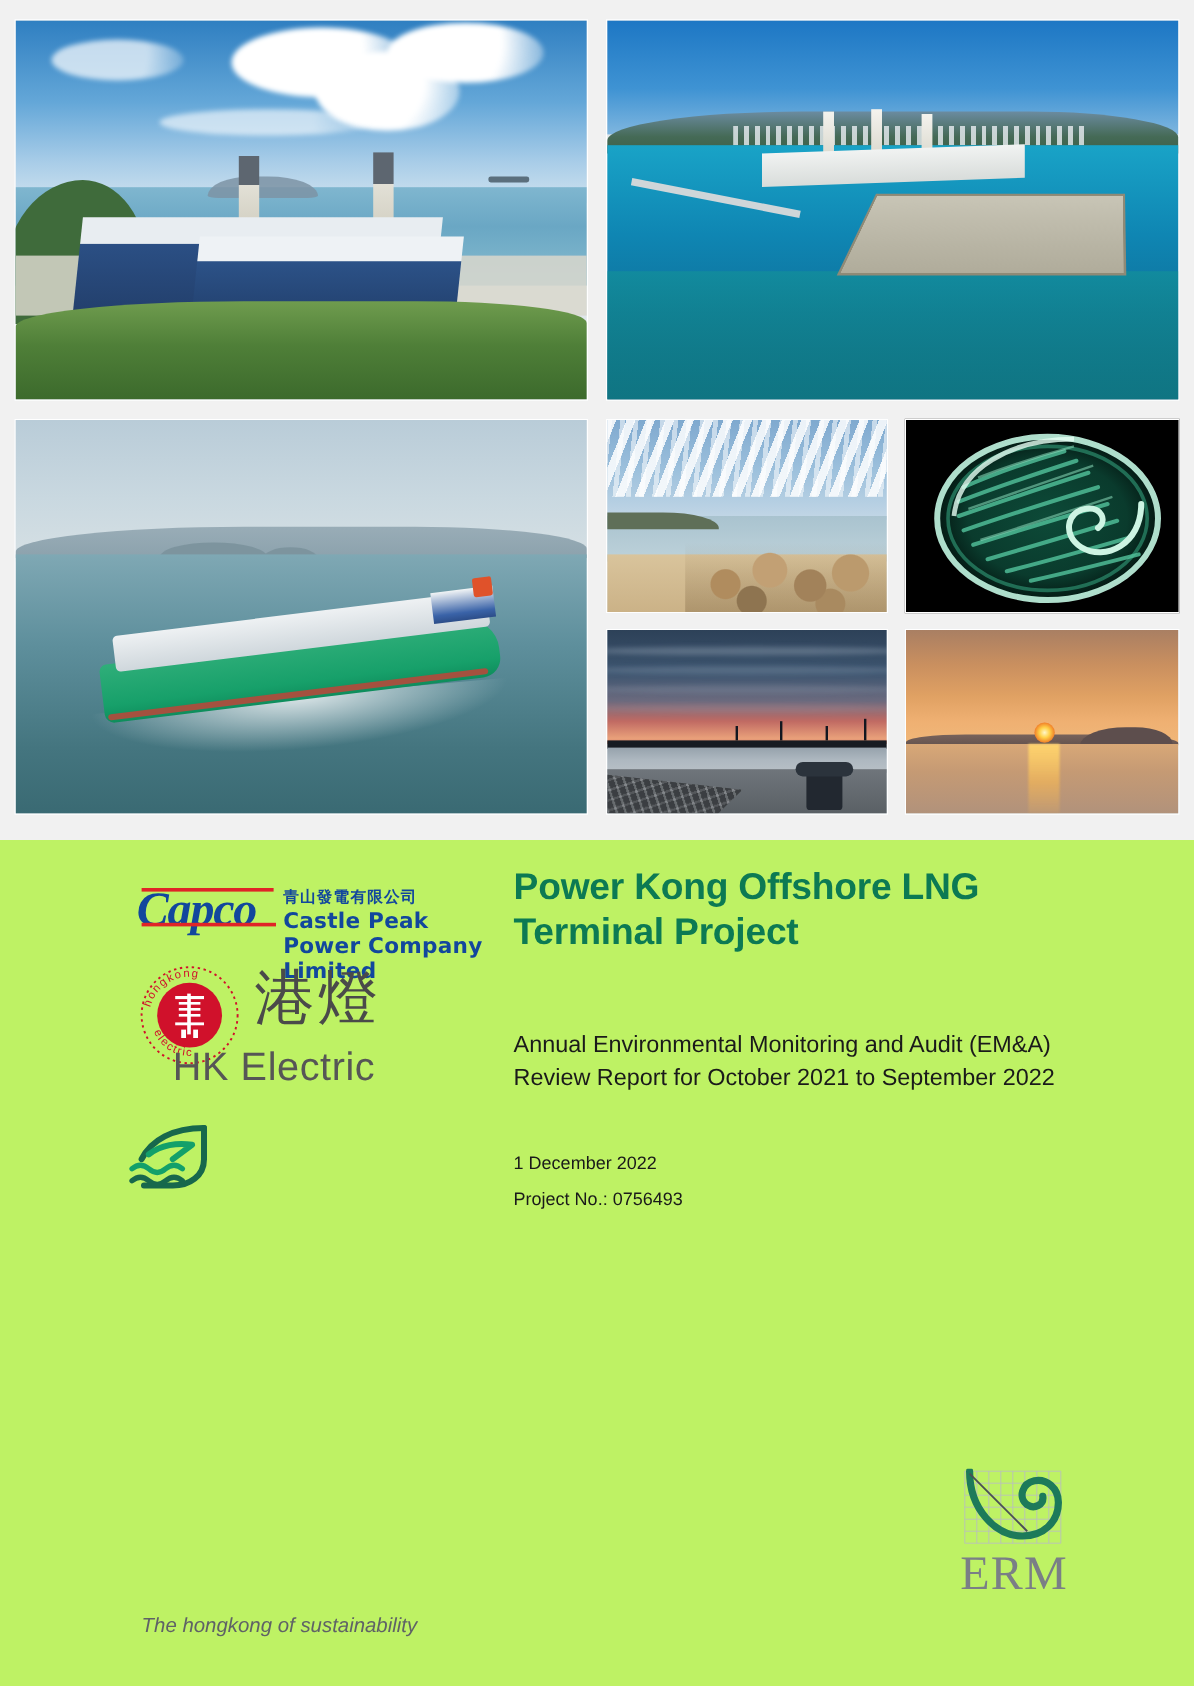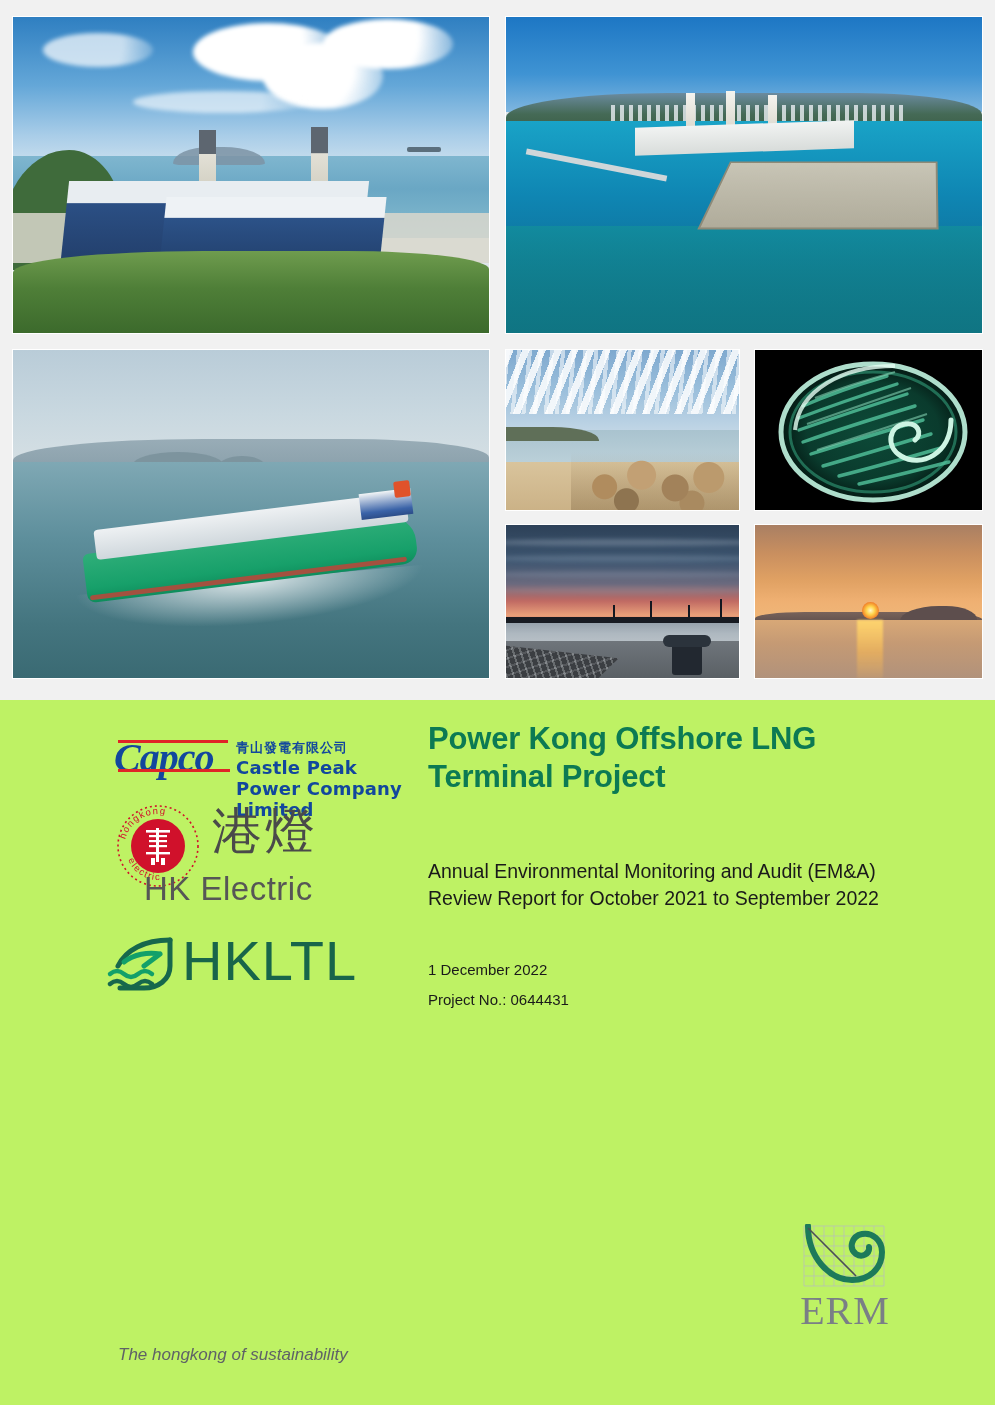"HKLTL" div.hkltl-word { html: <div>HKLTL</div> -> none }
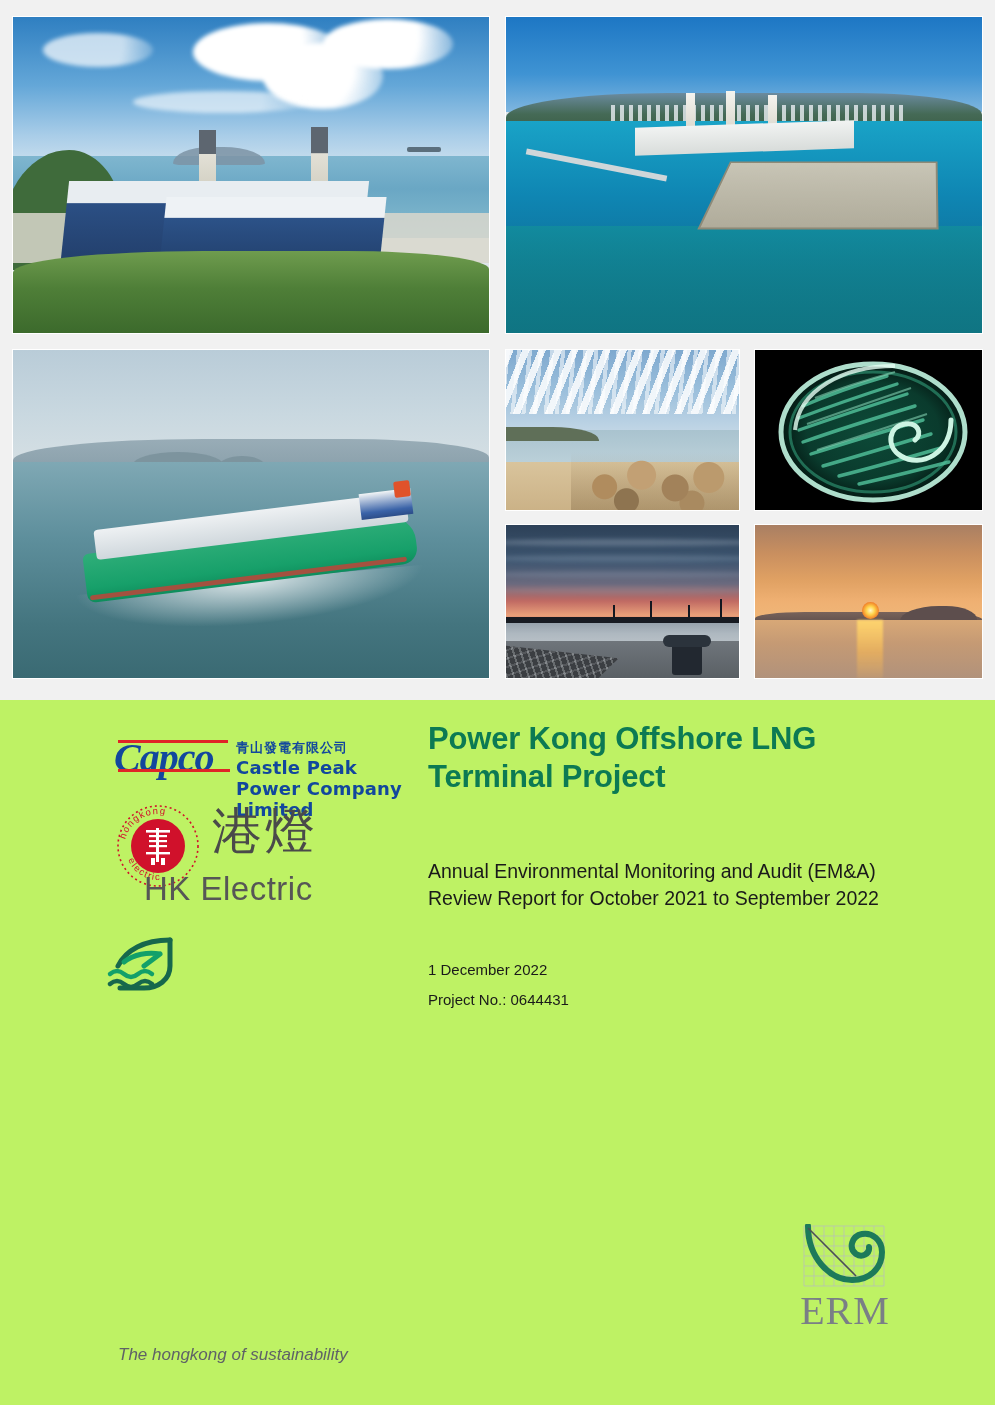"Project No.: 0644431" p.doc-projno { text: 0644431 -> 0756493 }
